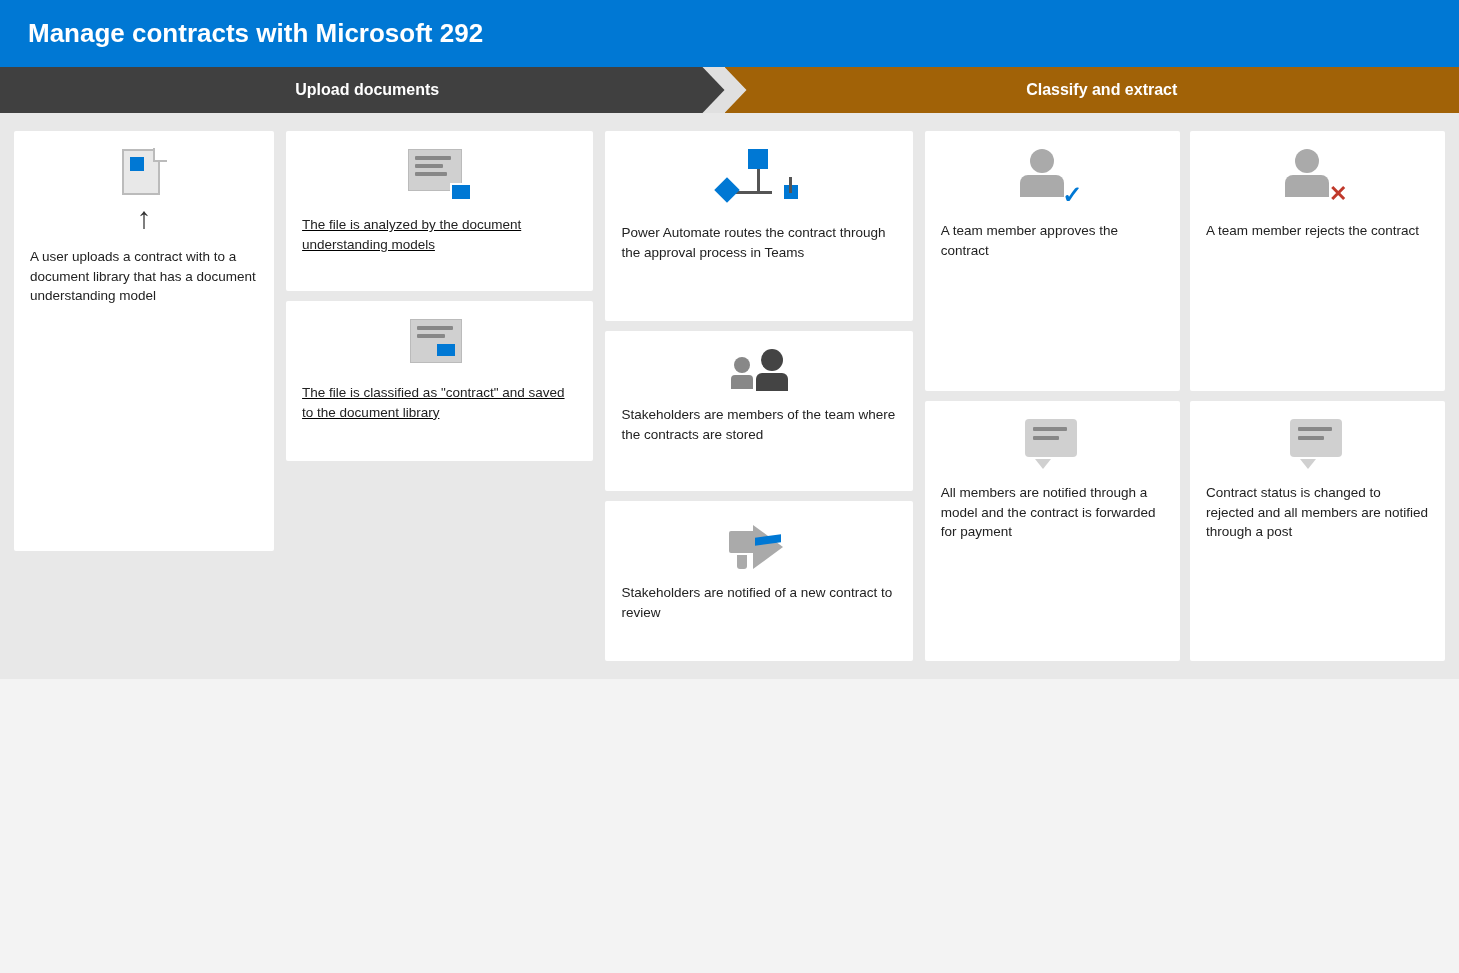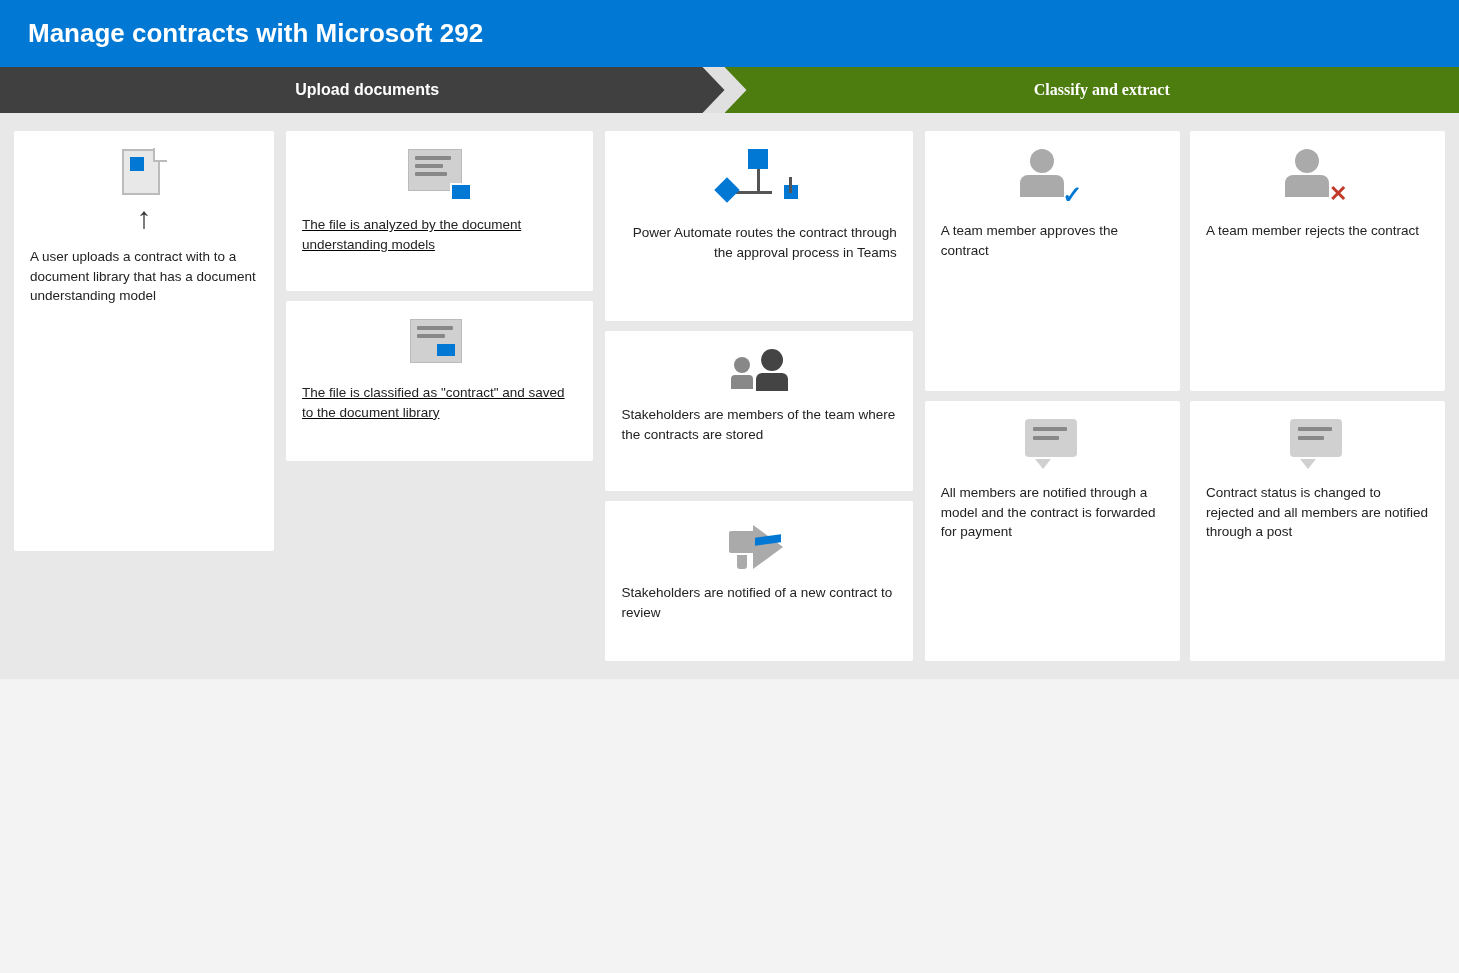"Classify and extract" .step-classify { background: #4d7c0f -> #a16207; font-family: Liberation Serif, serif -> none }
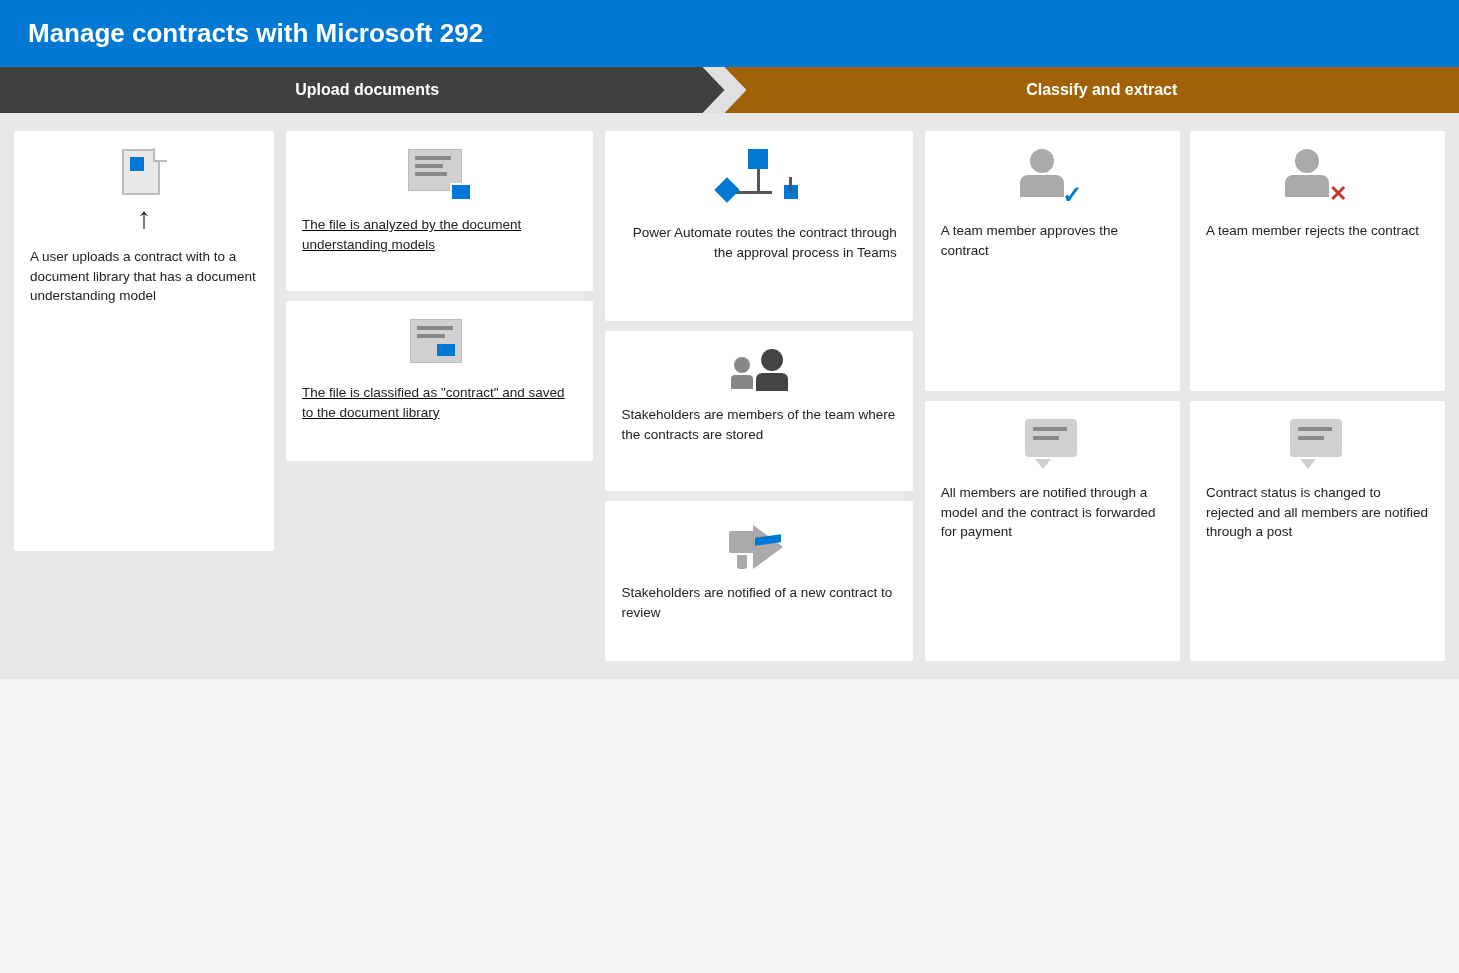"Power Automate routes the contract" div.card { text-align: right -> none }
